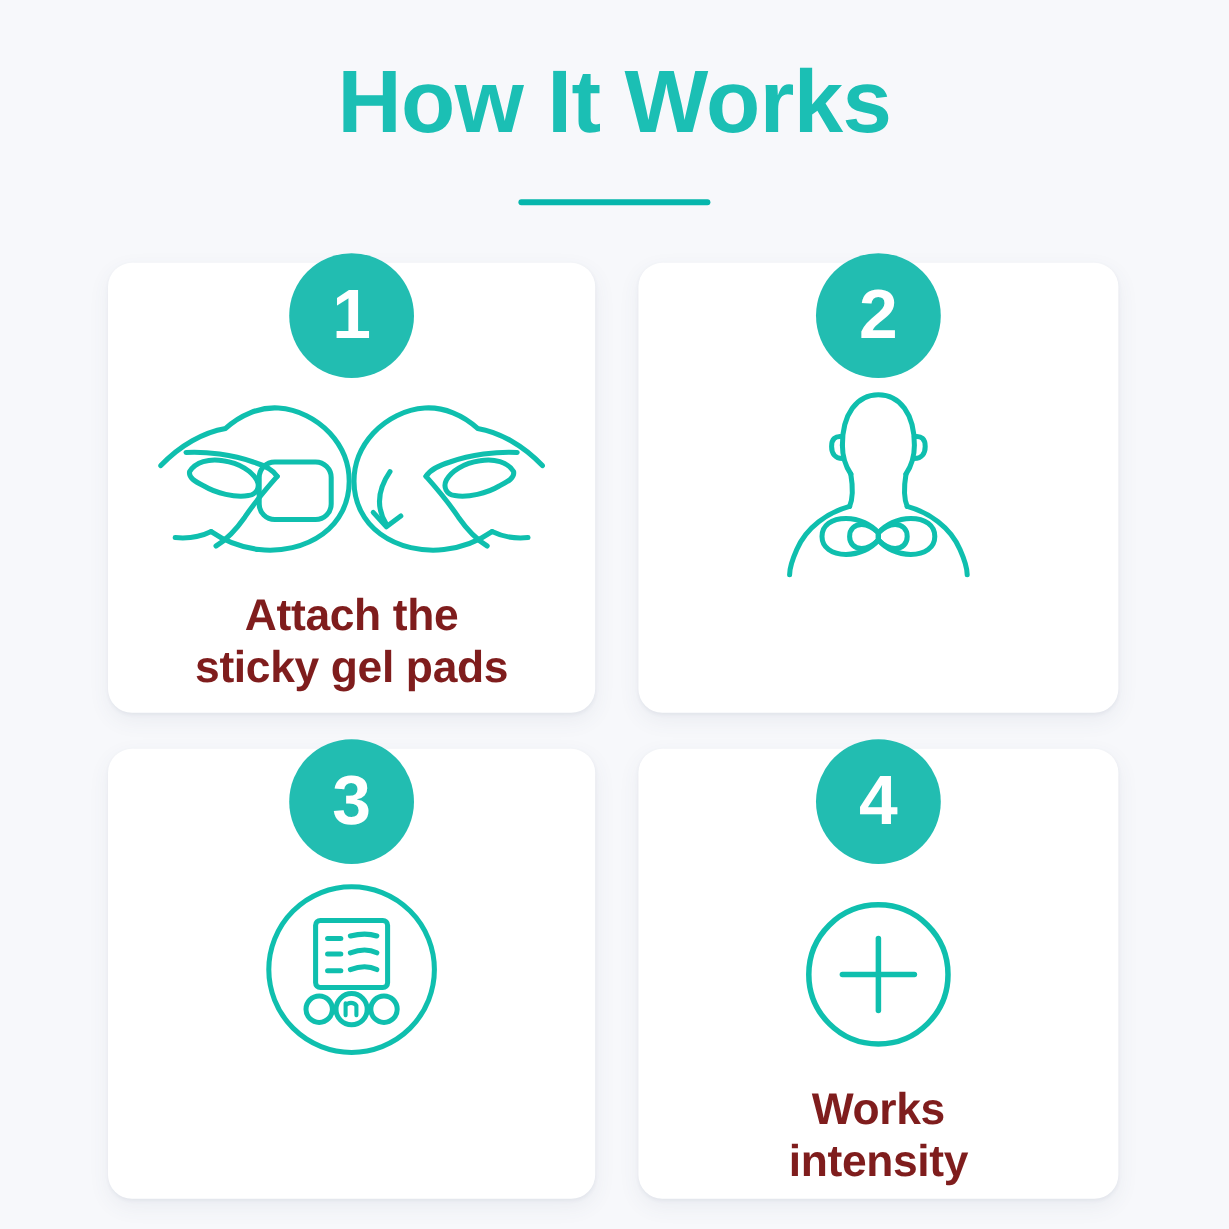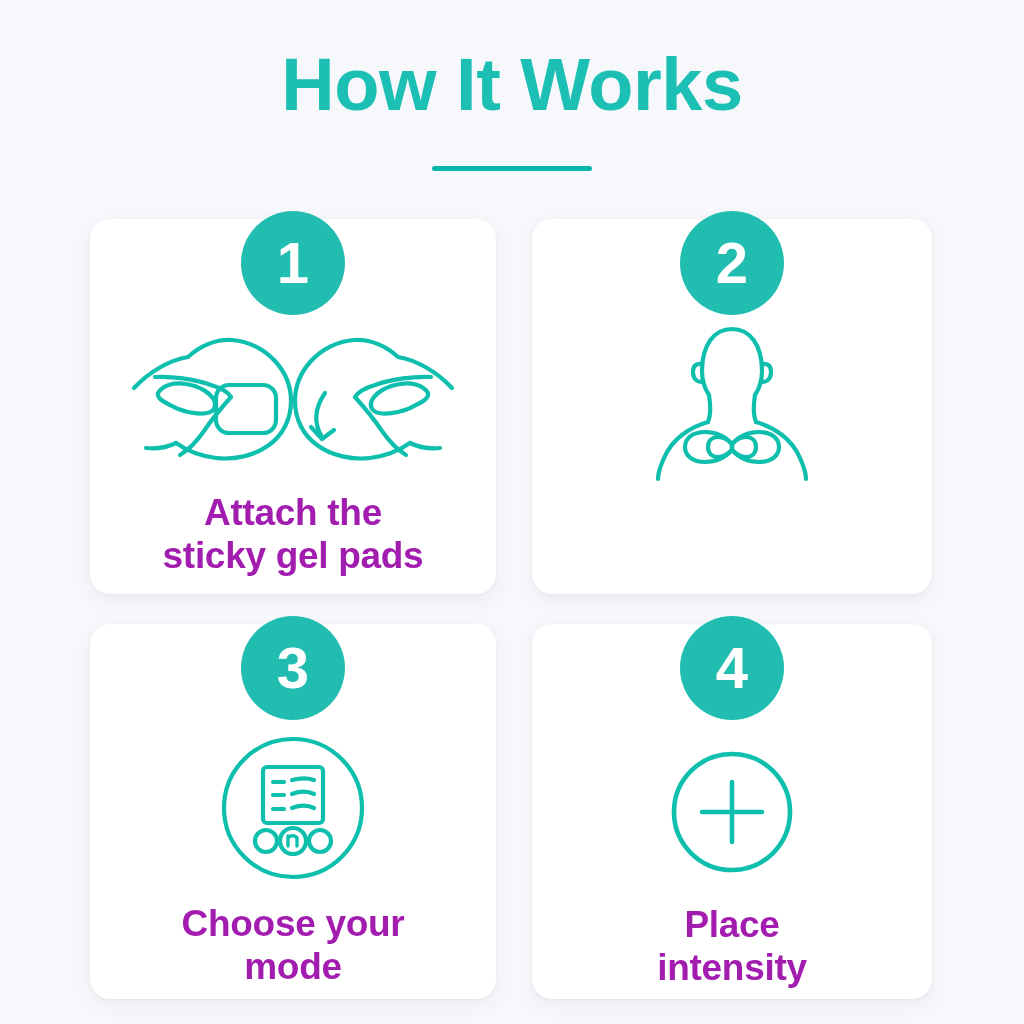"Attach the" .caption { color: #a21caf -> #7f1d1d }
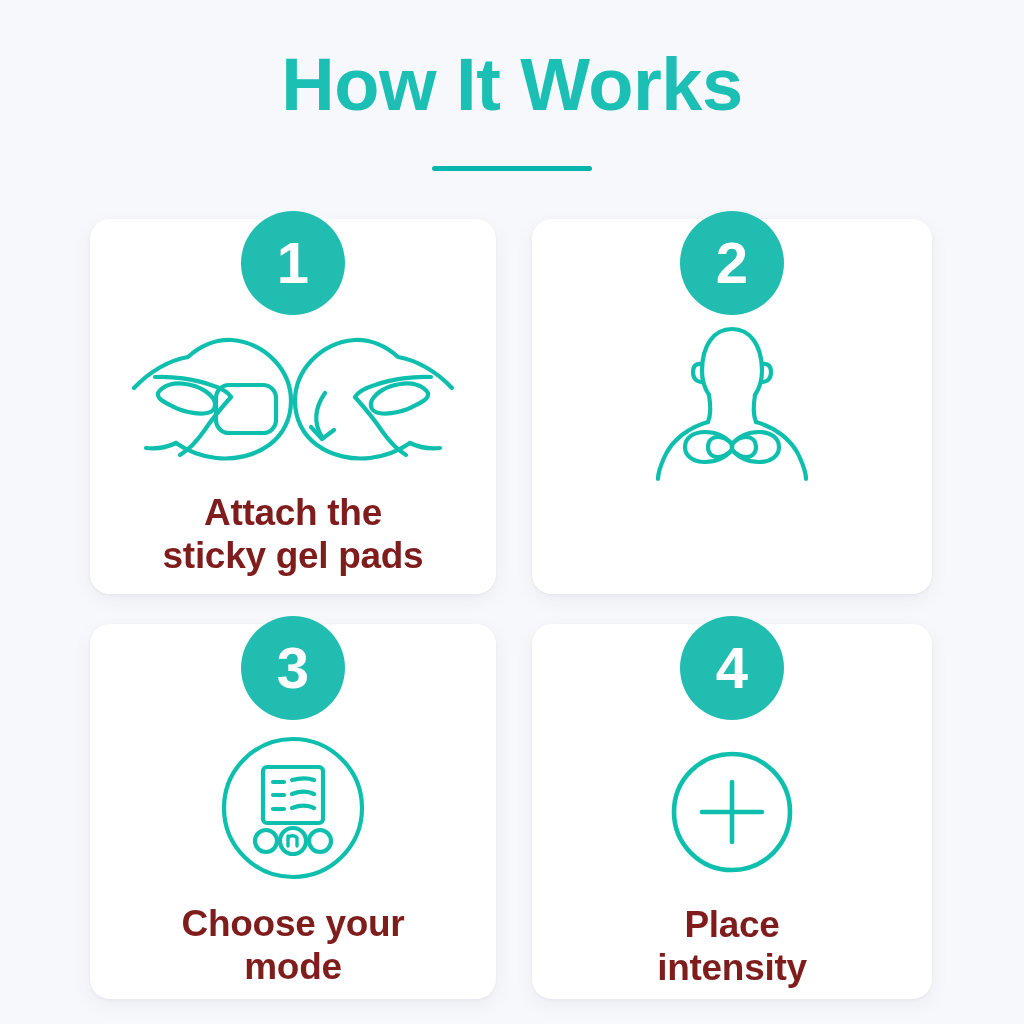"Choose your" div.caption { html: <div>Choose your mode</div> -> none }
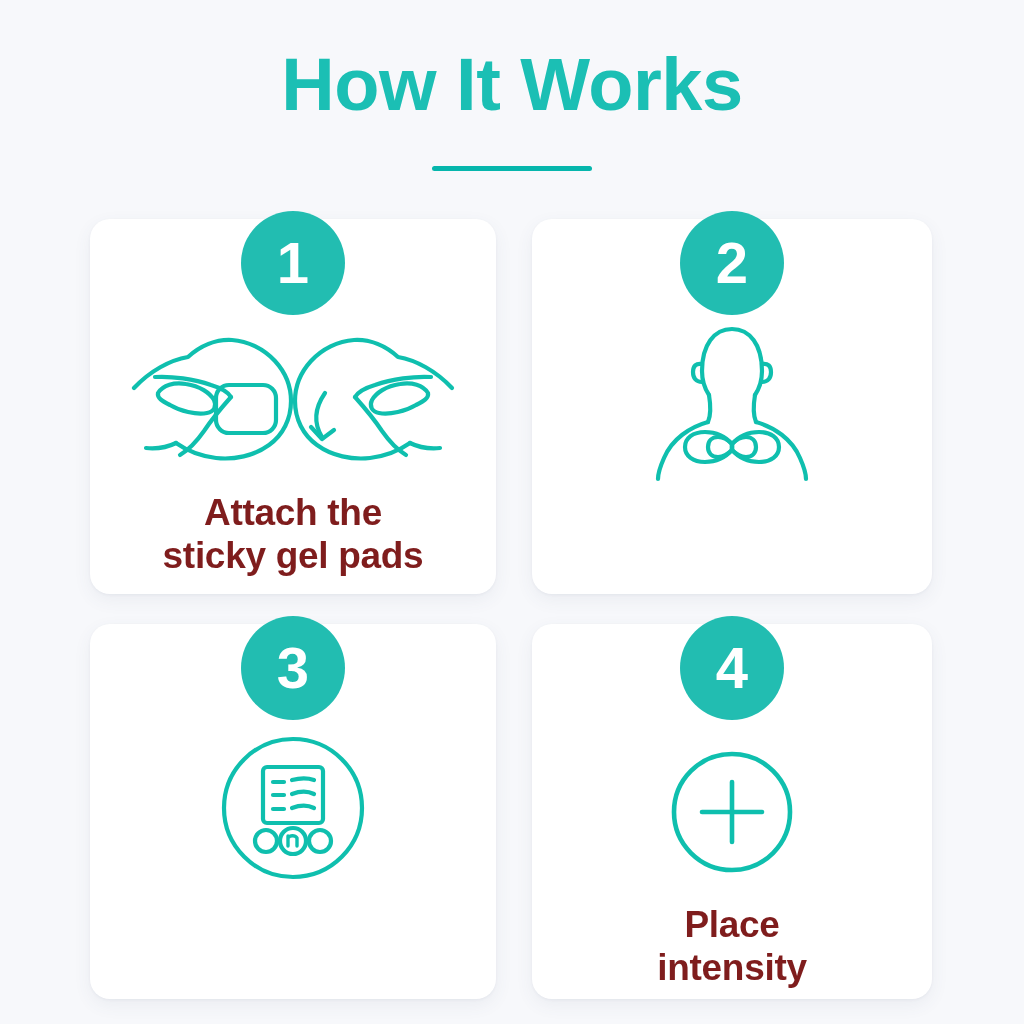"Place" div.caption { text: Place -> Works }
